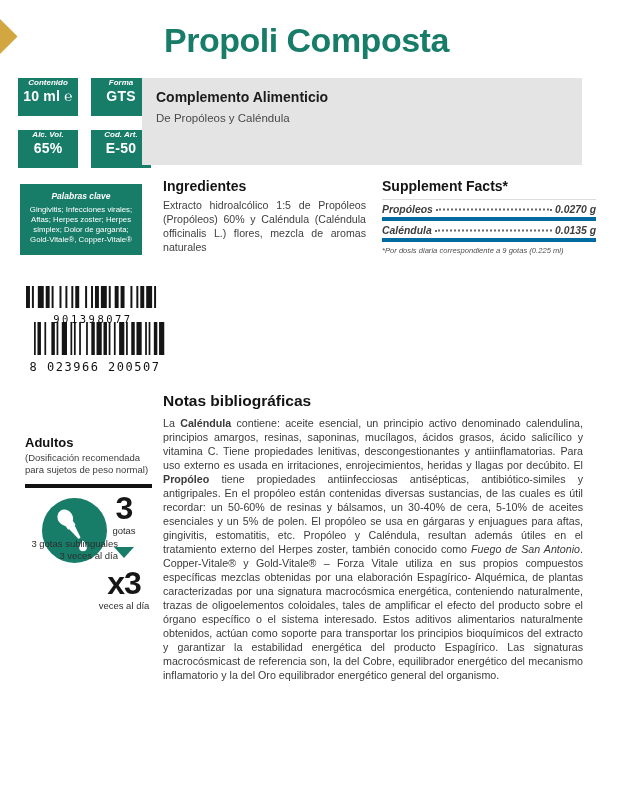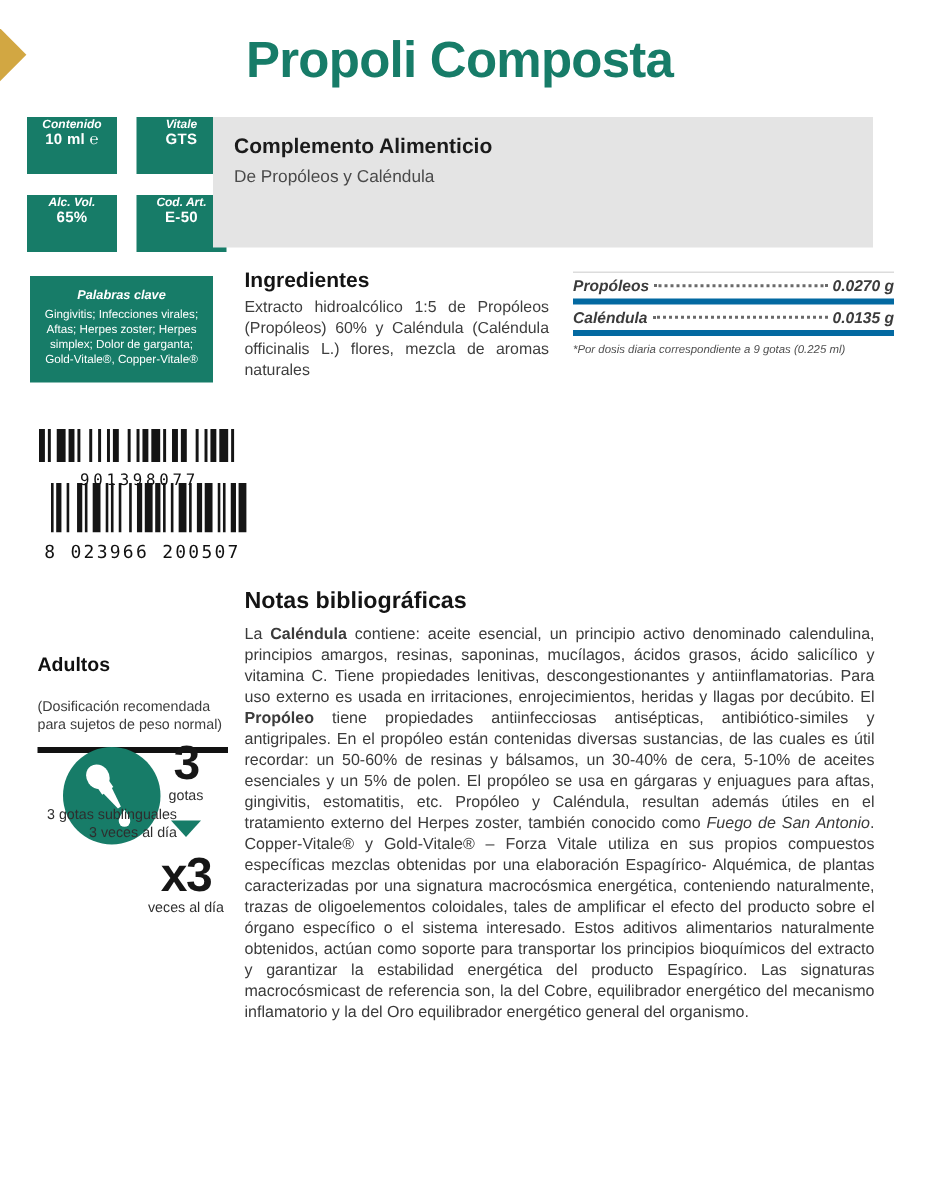"Vitale" span.lbl { text: Vitale -> Forma }
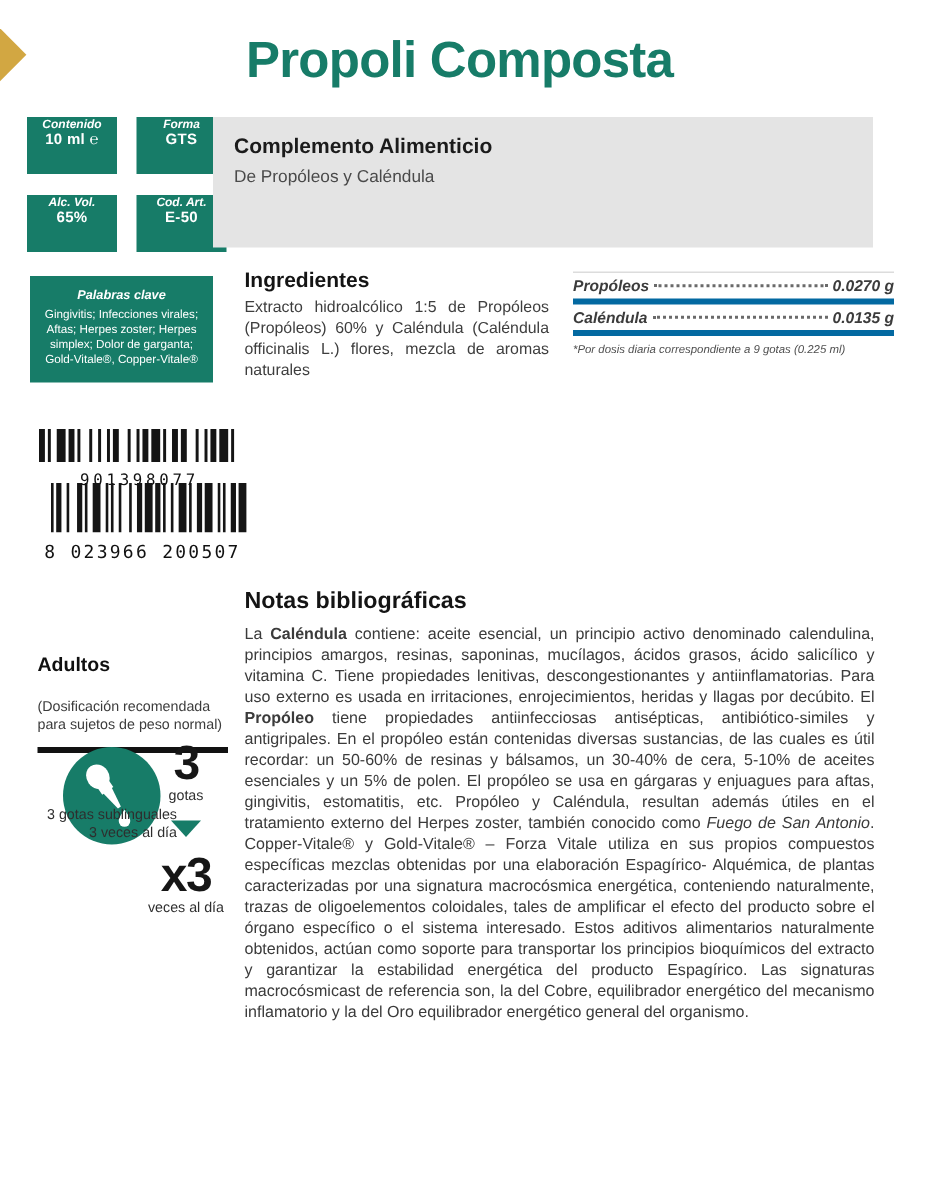"10 ml ℮" .badge .val { font-size: 10px -> 14px }
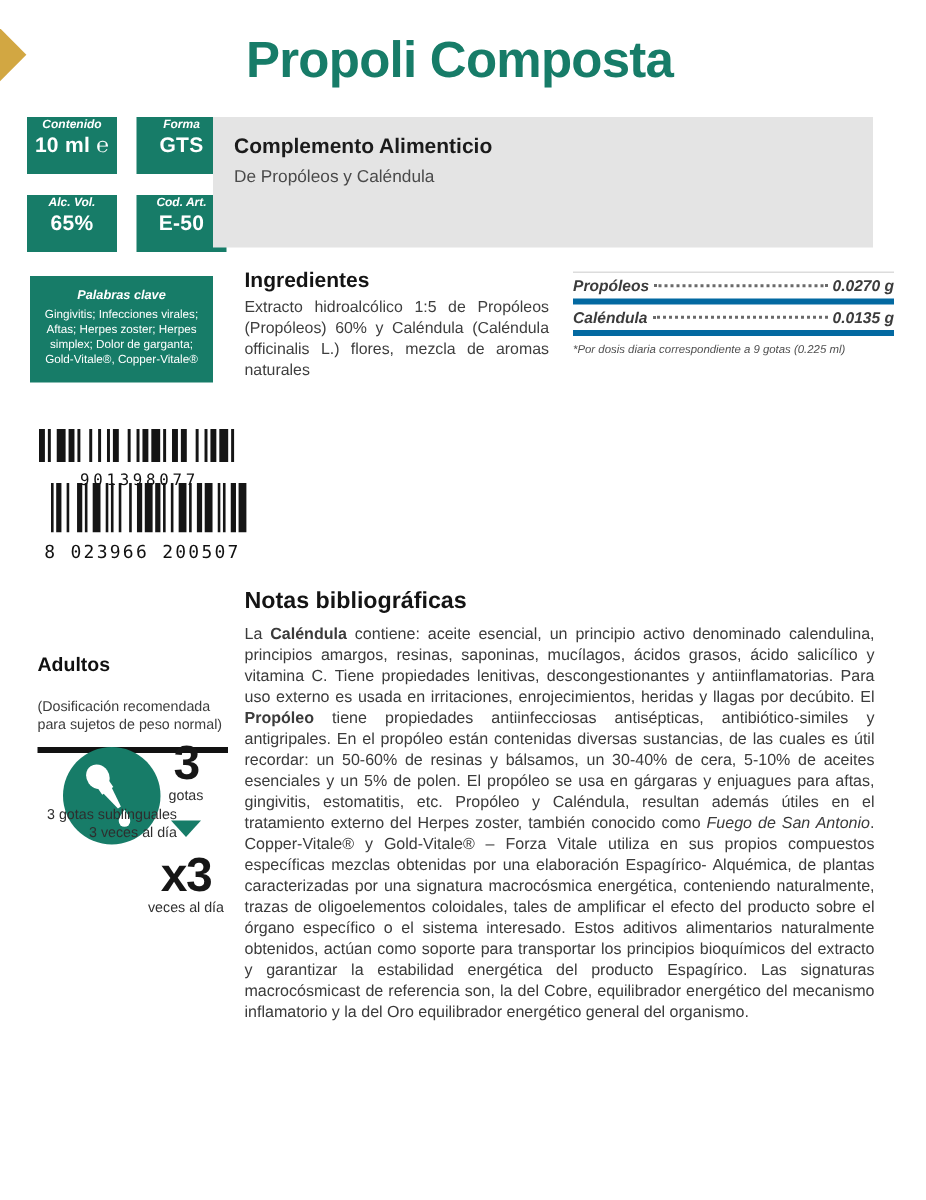"Supplement Facts*" h3.sec-h { html: none -> <h3>Supplement Facts*</h3> }
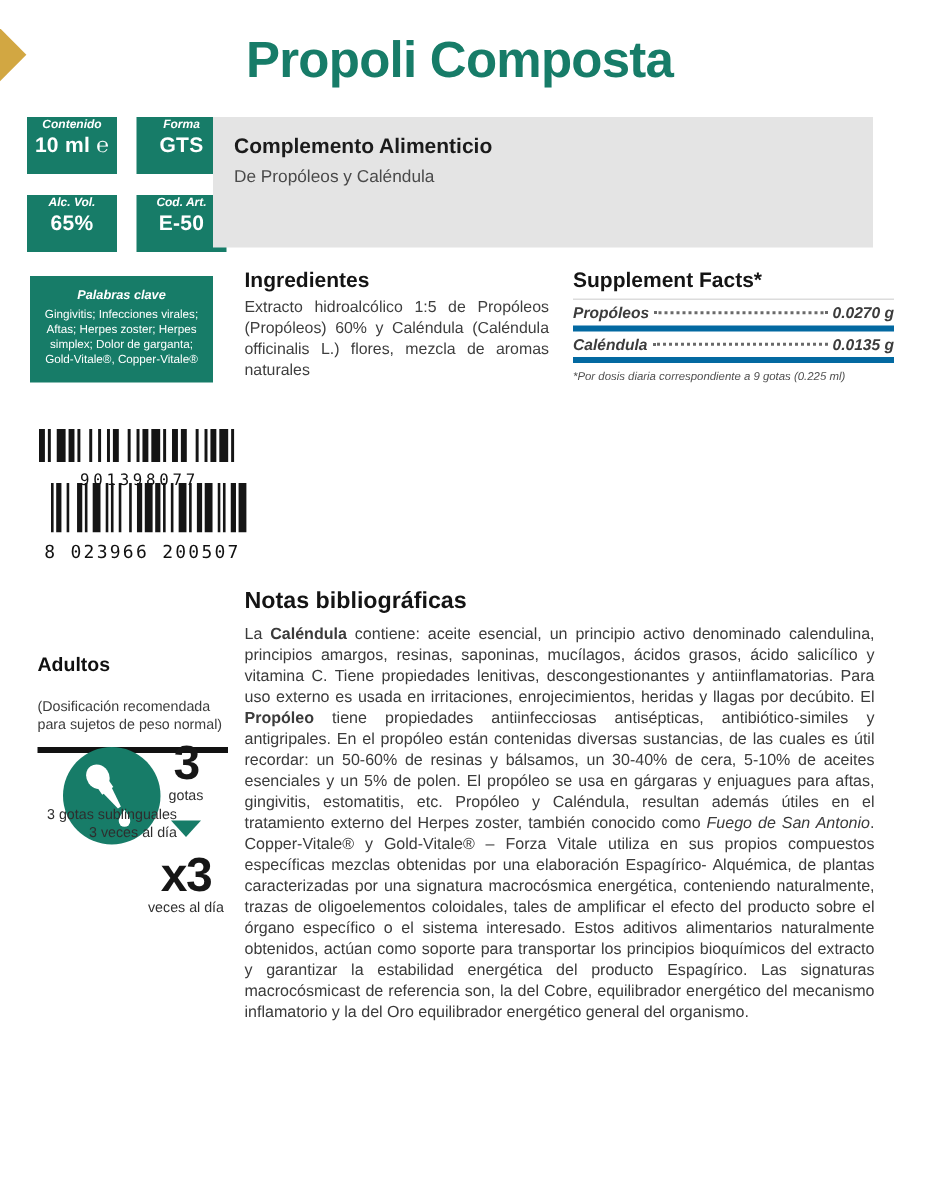"(Dosificación recomendada para sujetos" .adult-sub { margin-top: 16px -> 2px }
